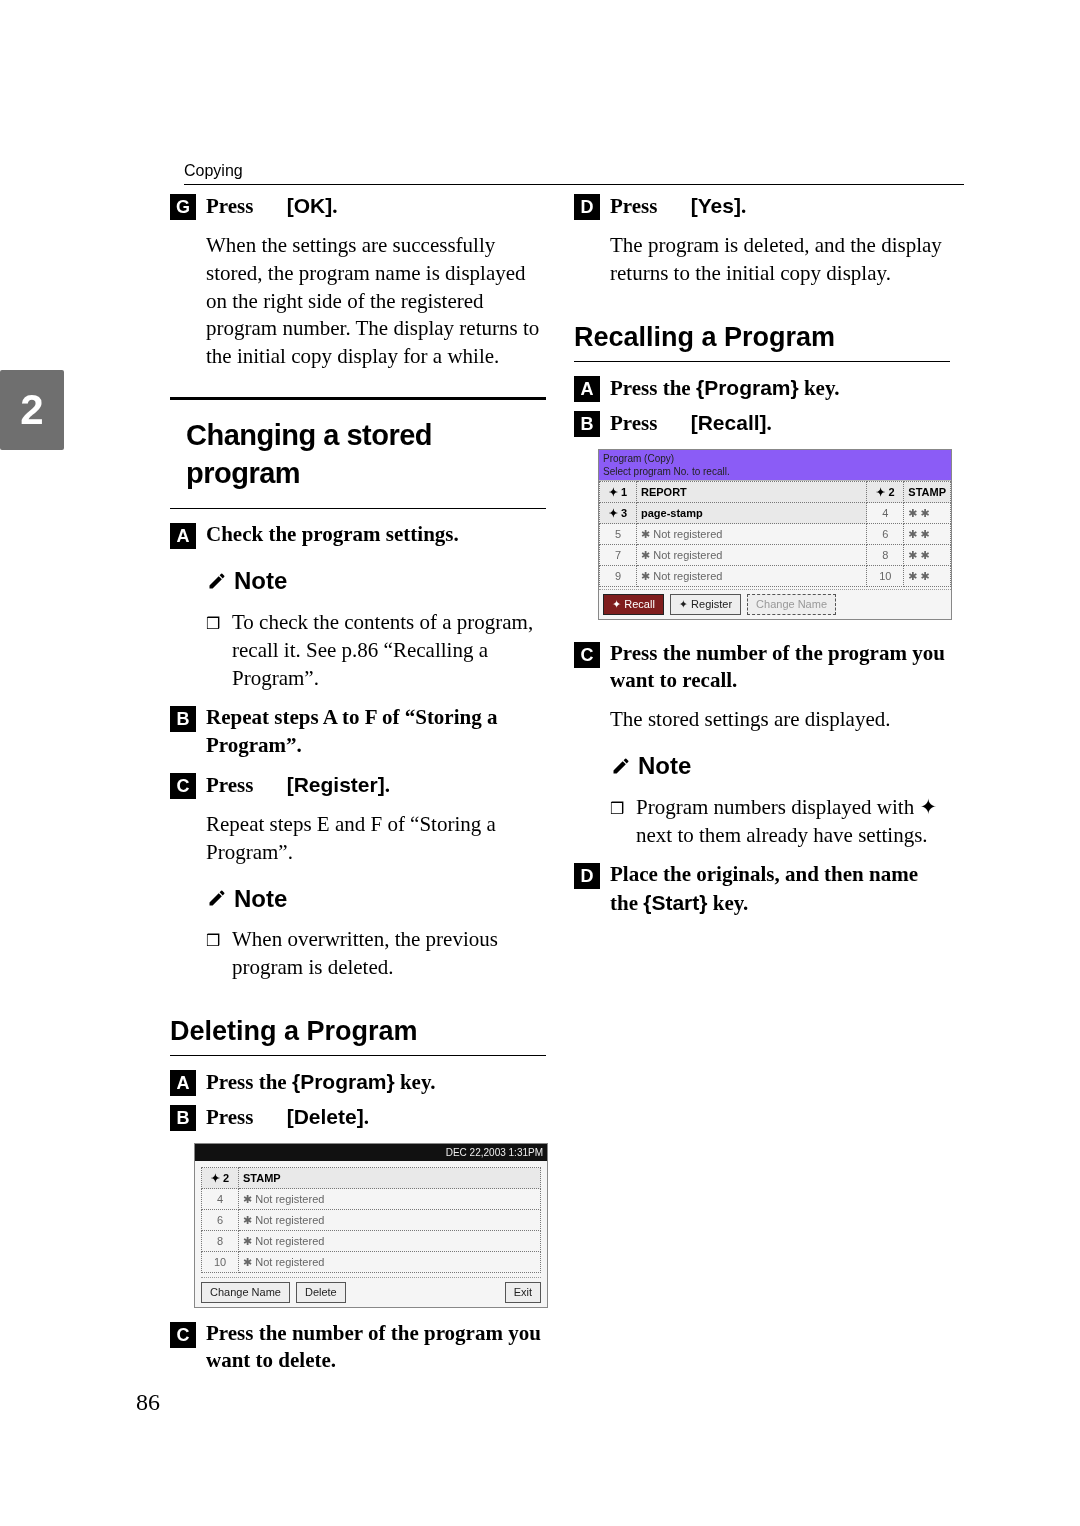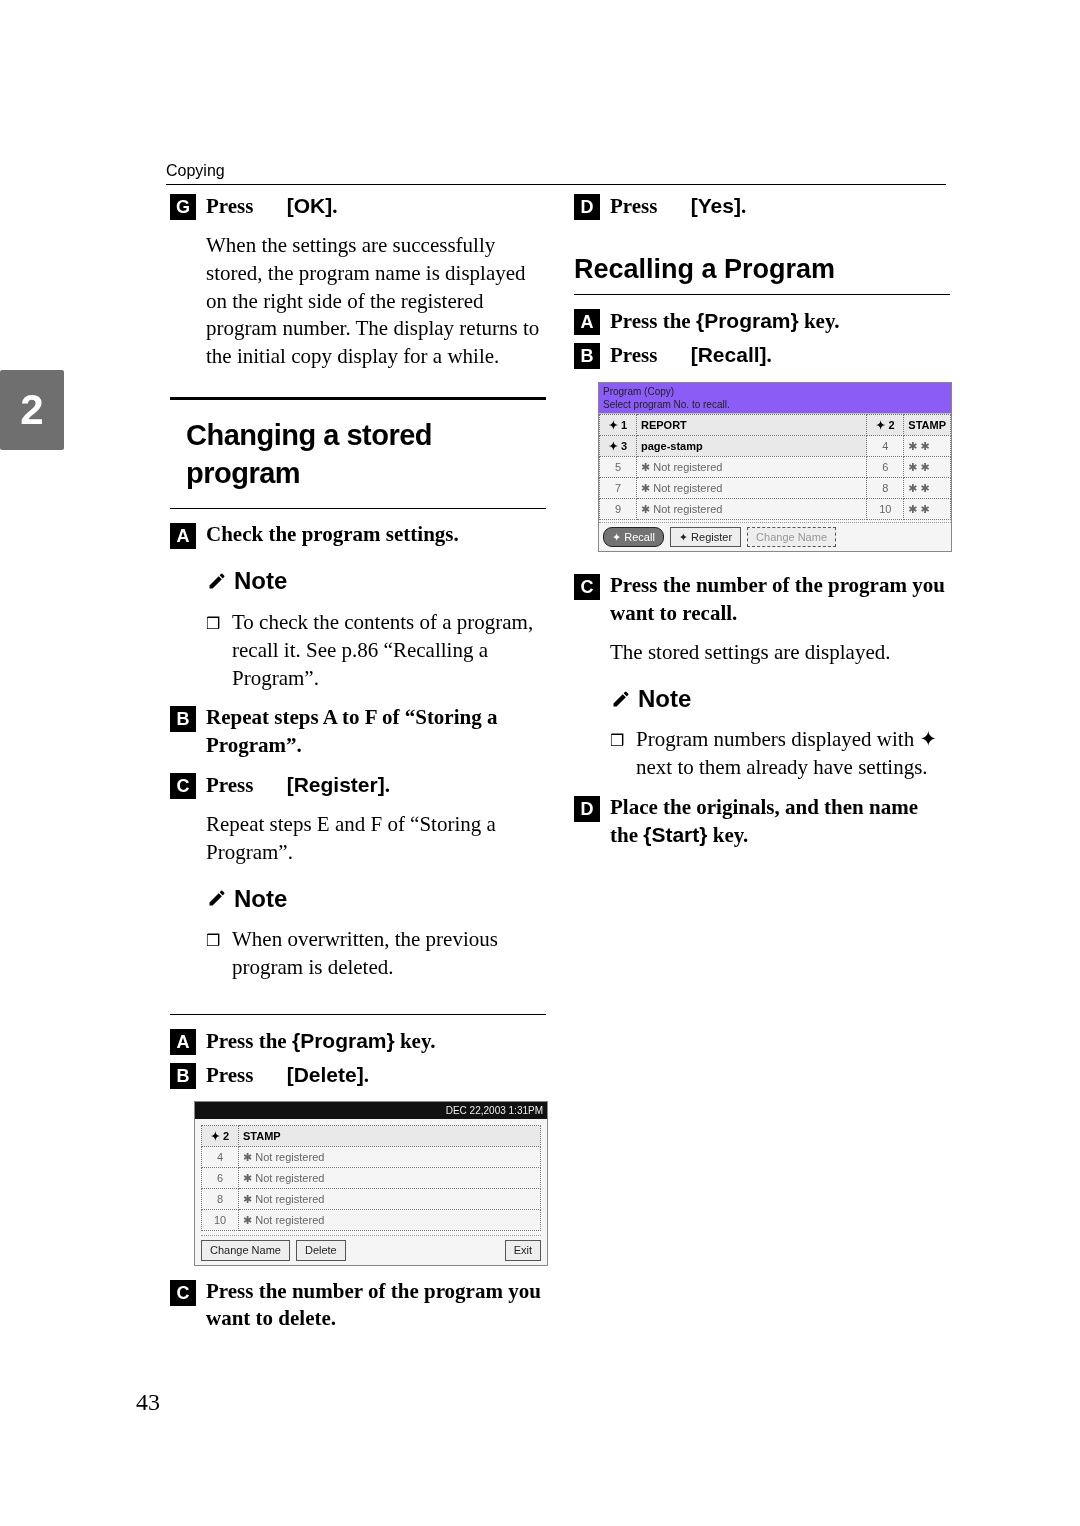"Copying" .run-head { left: 166px -> 184px }
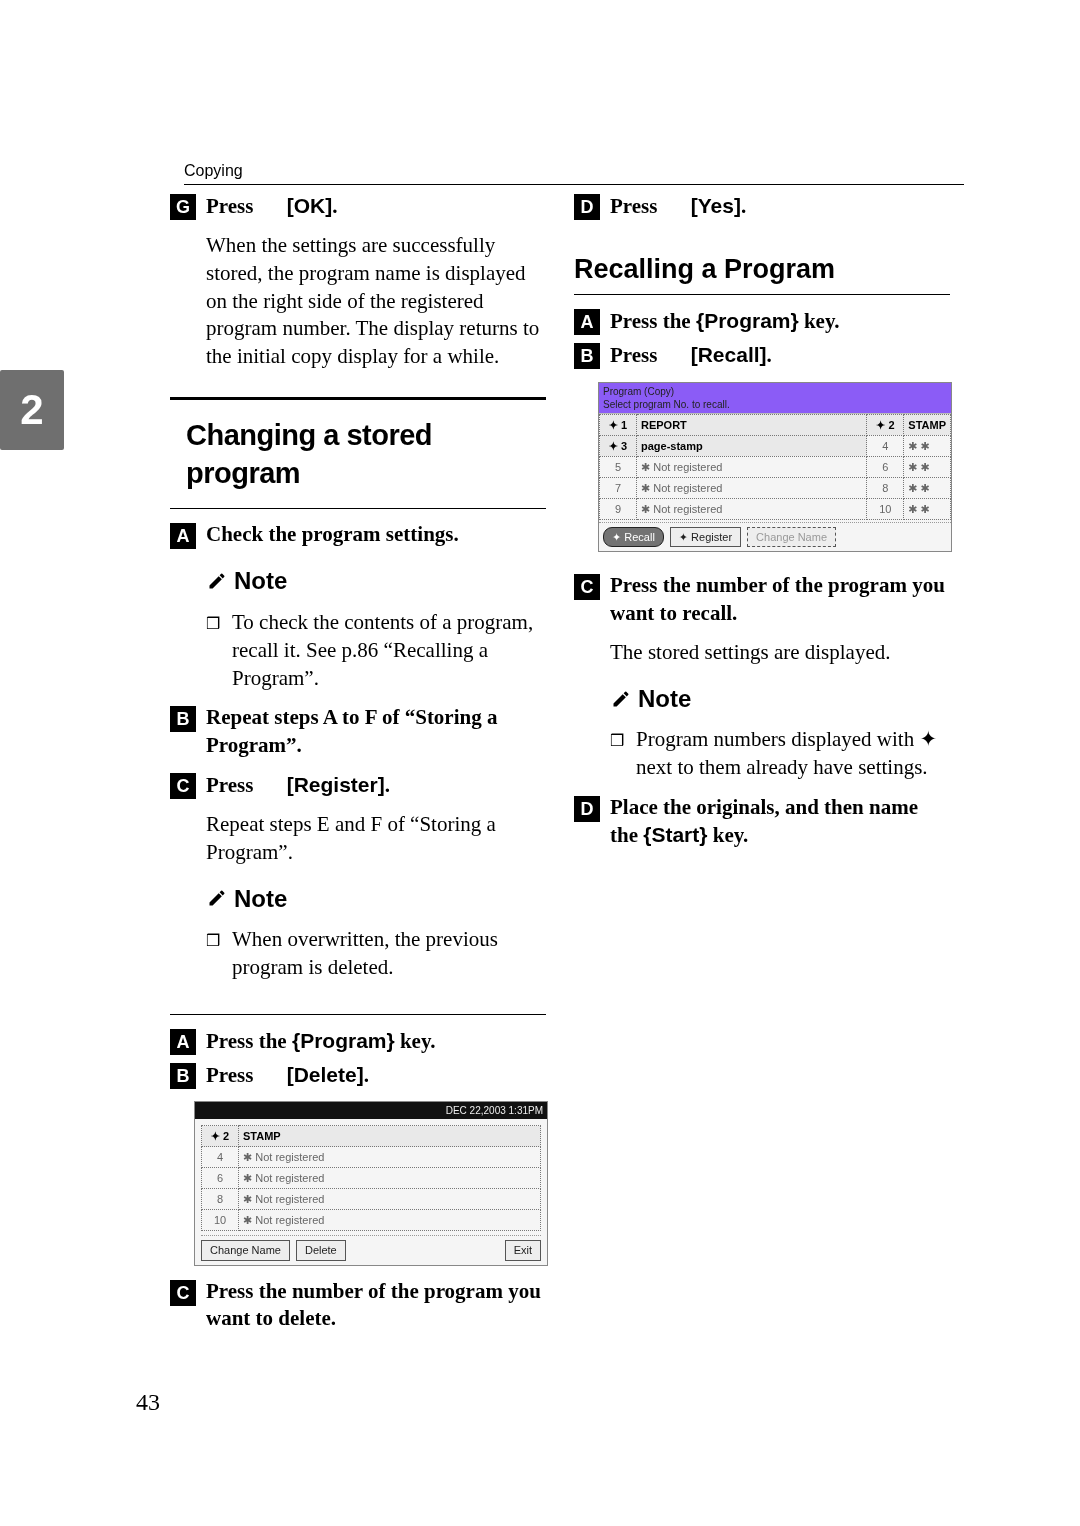"The program is deleted, and" div.para { html: none -> <div>The program is deleted, and the display returns to the initial copy display.</div> }
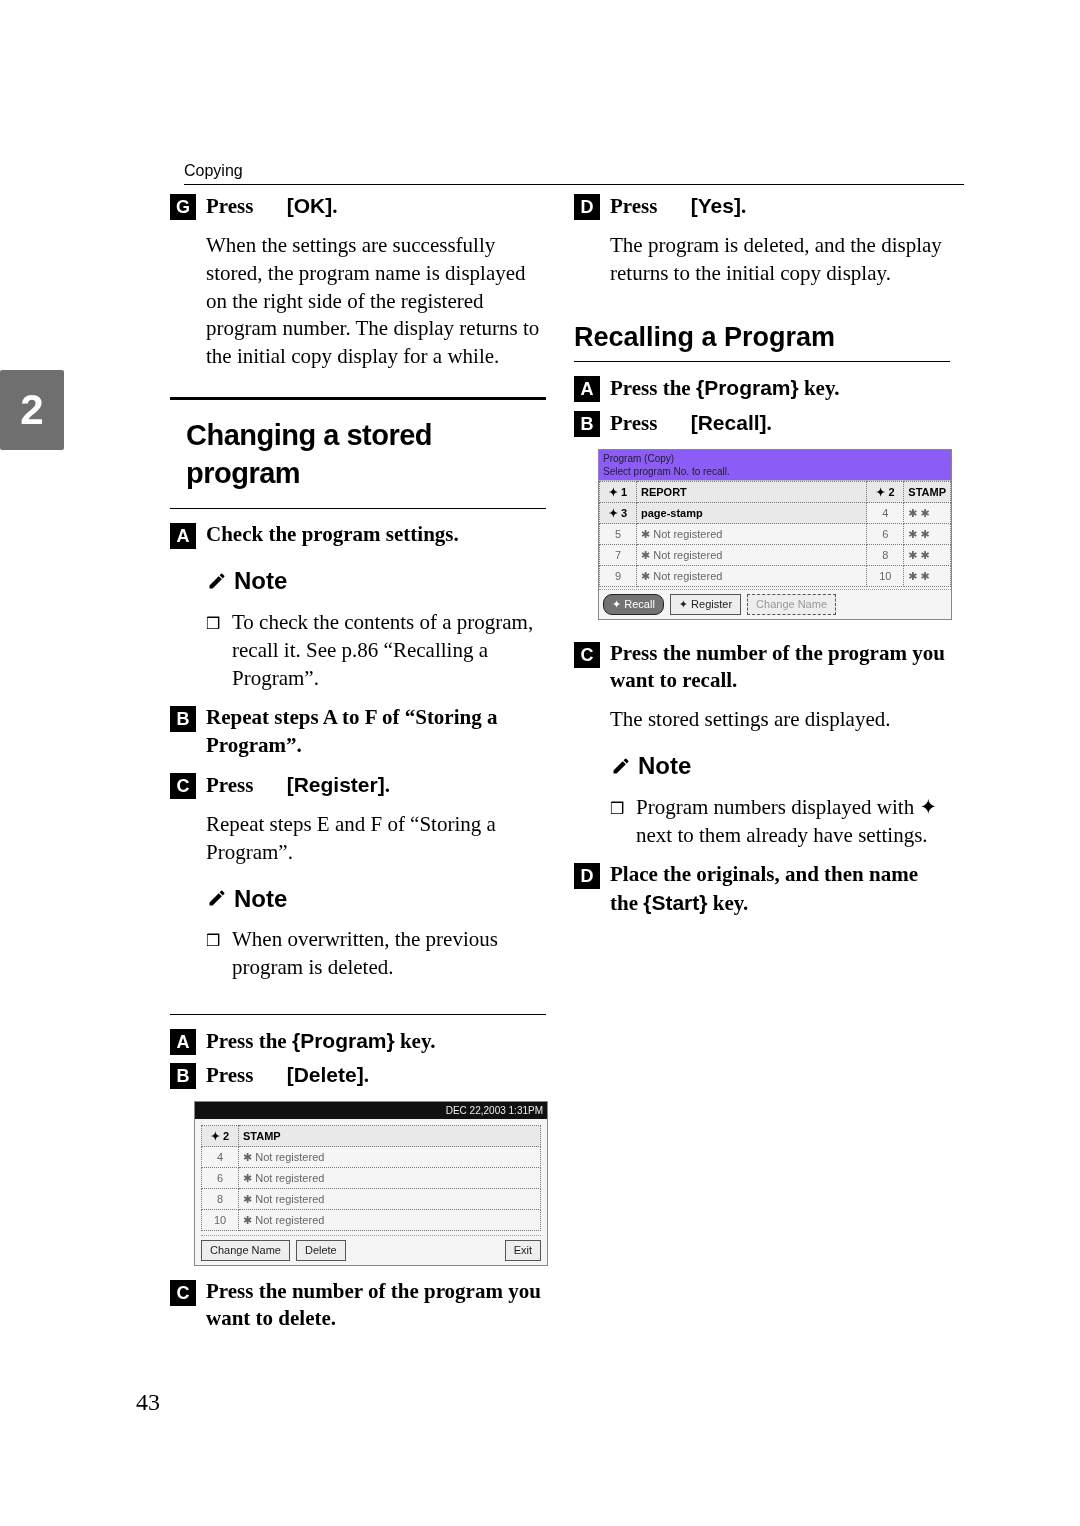"✦ Recall" .figure2 .tb-btn.dark { background: #737373 -> #7f1d1d; border-radius: 9px -> none }
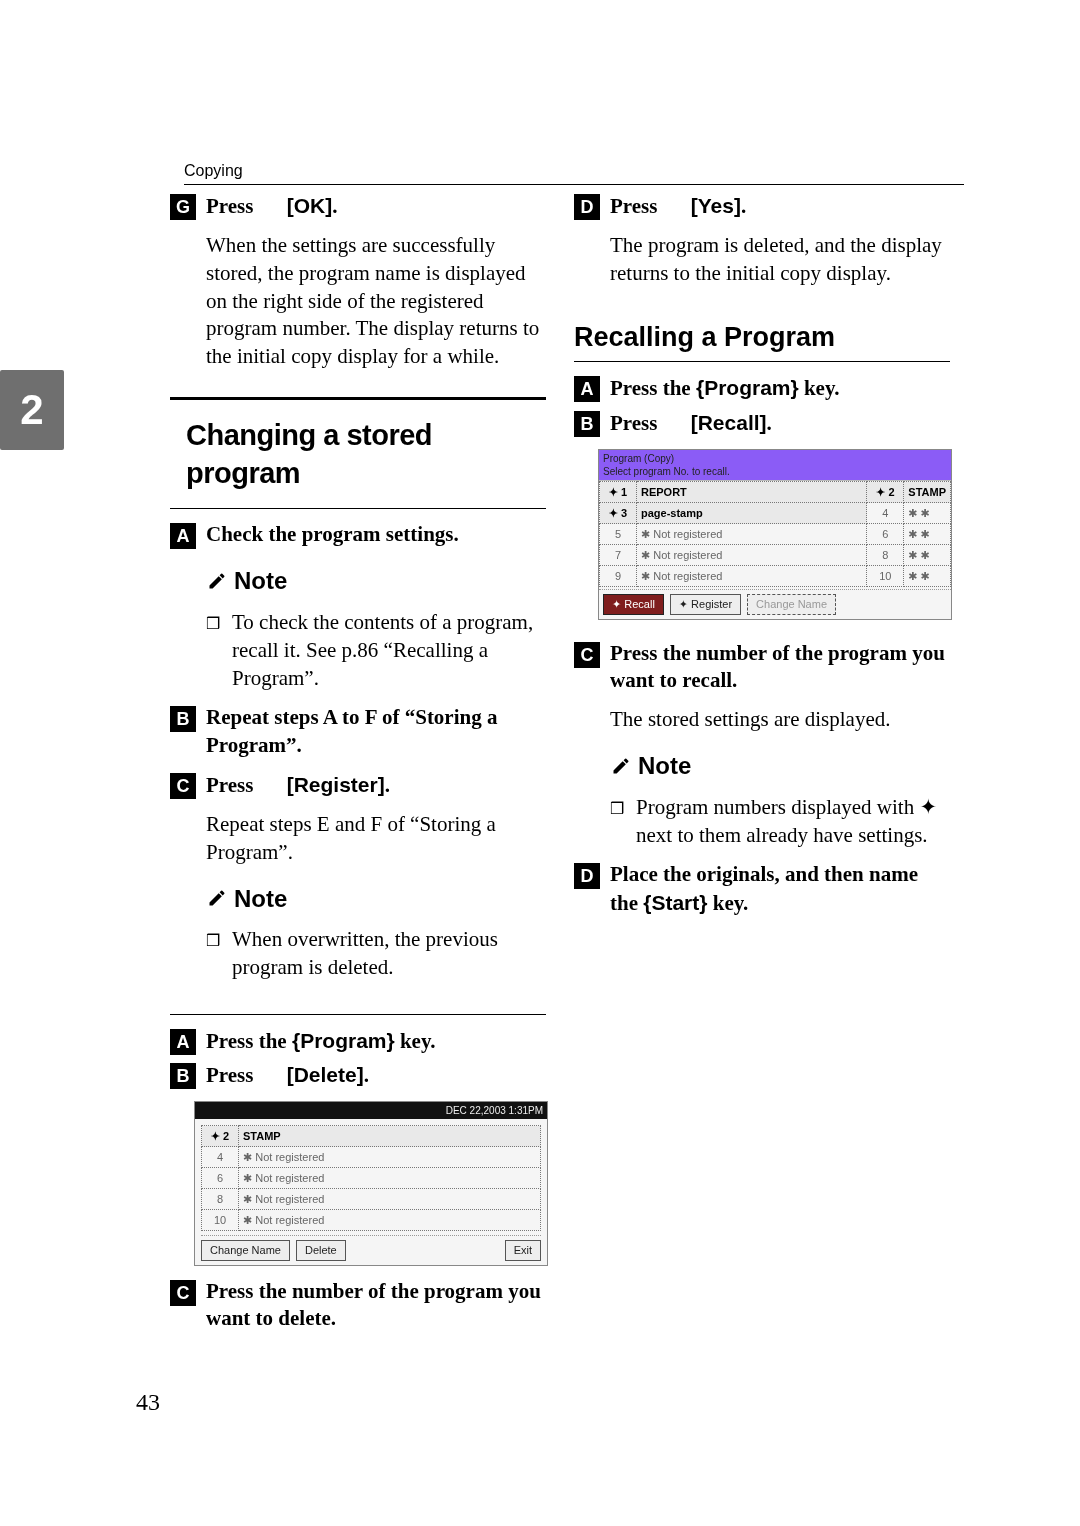"Deleting a Program" h3 { html: none -> <h3>Deleting a Program</h3> }
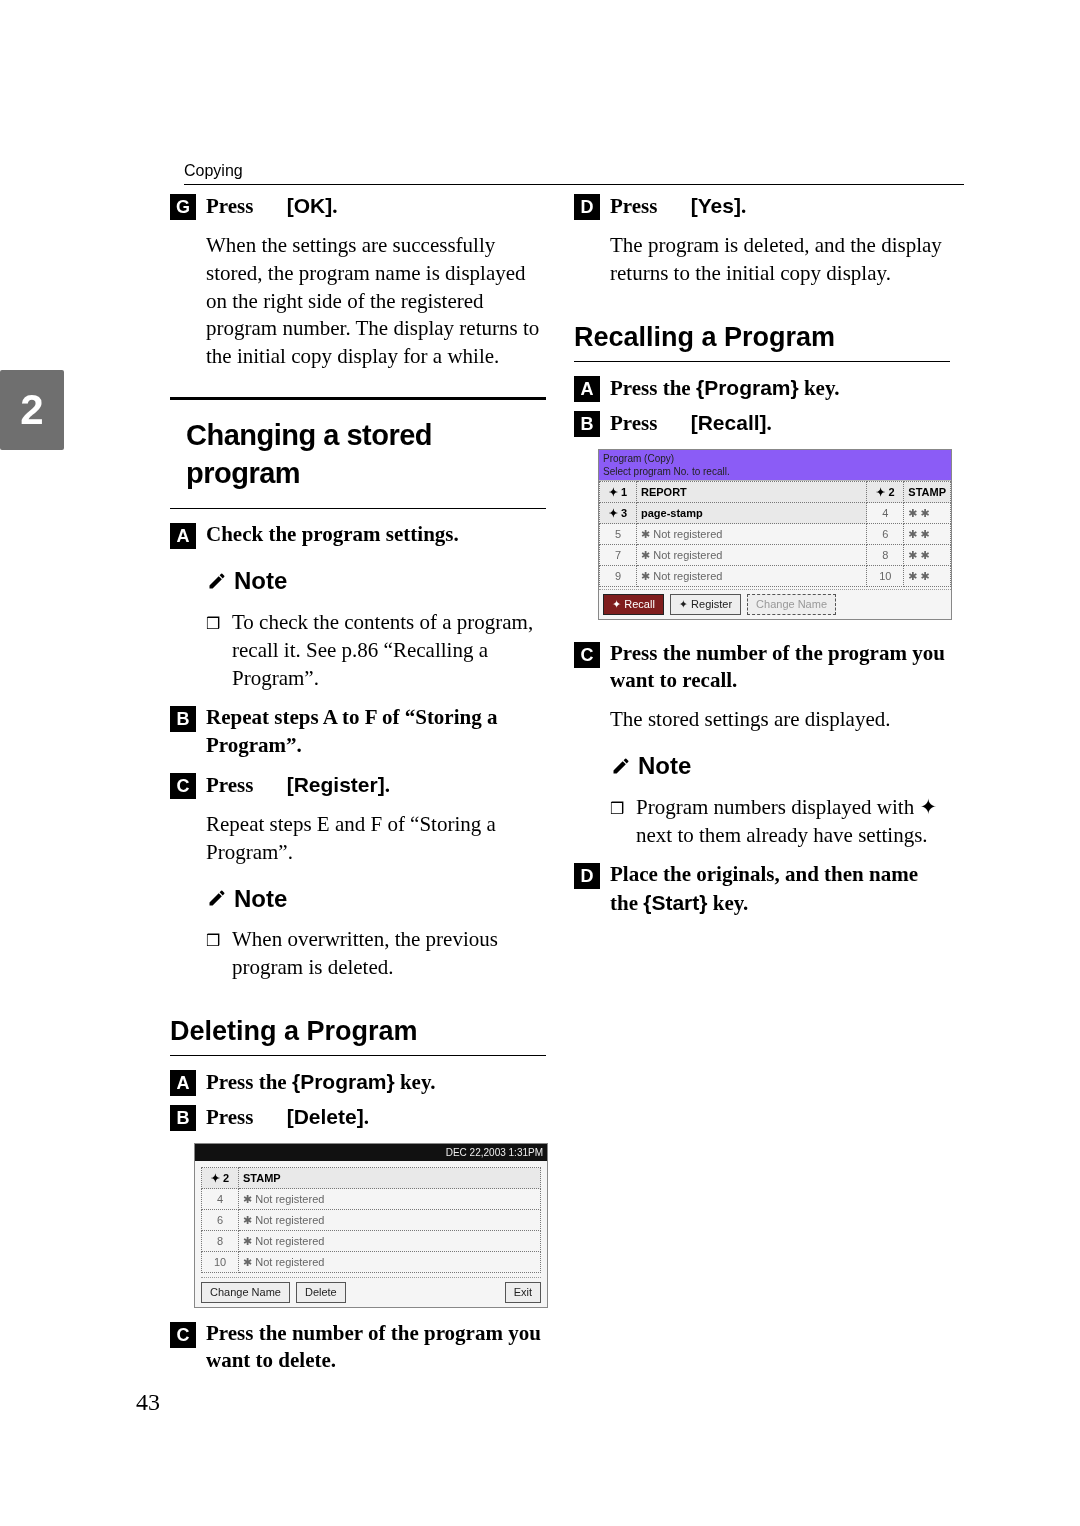"43" div.pagenum { text: 43 -> 86 }
